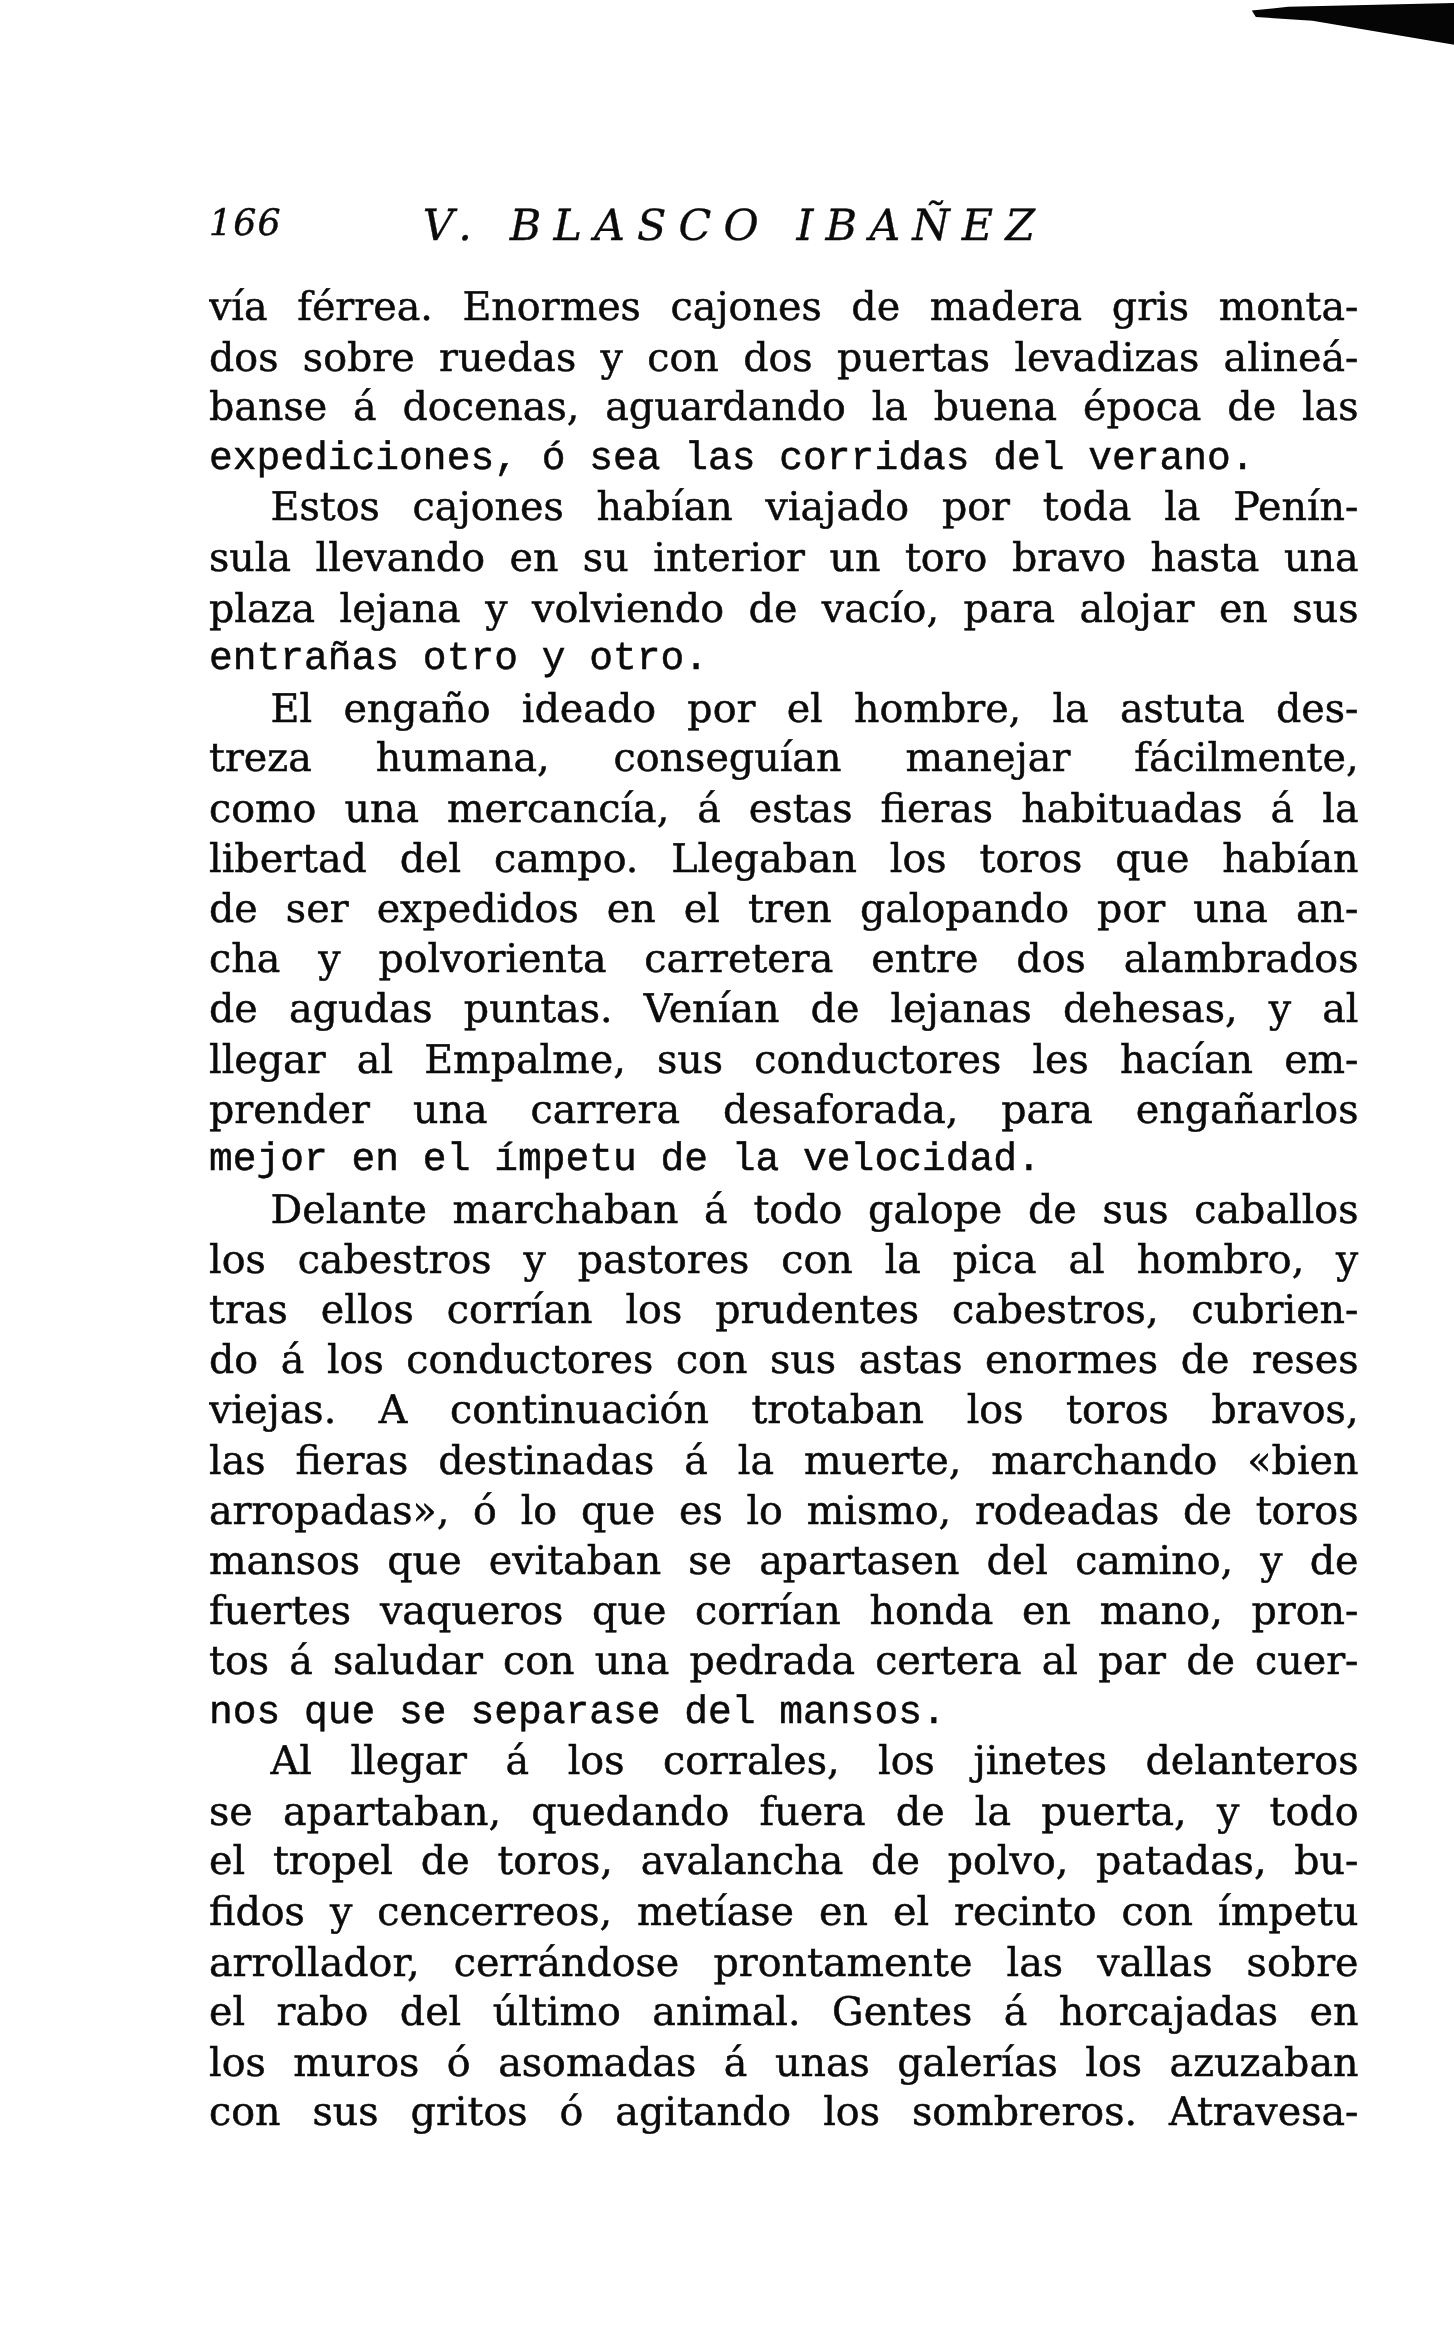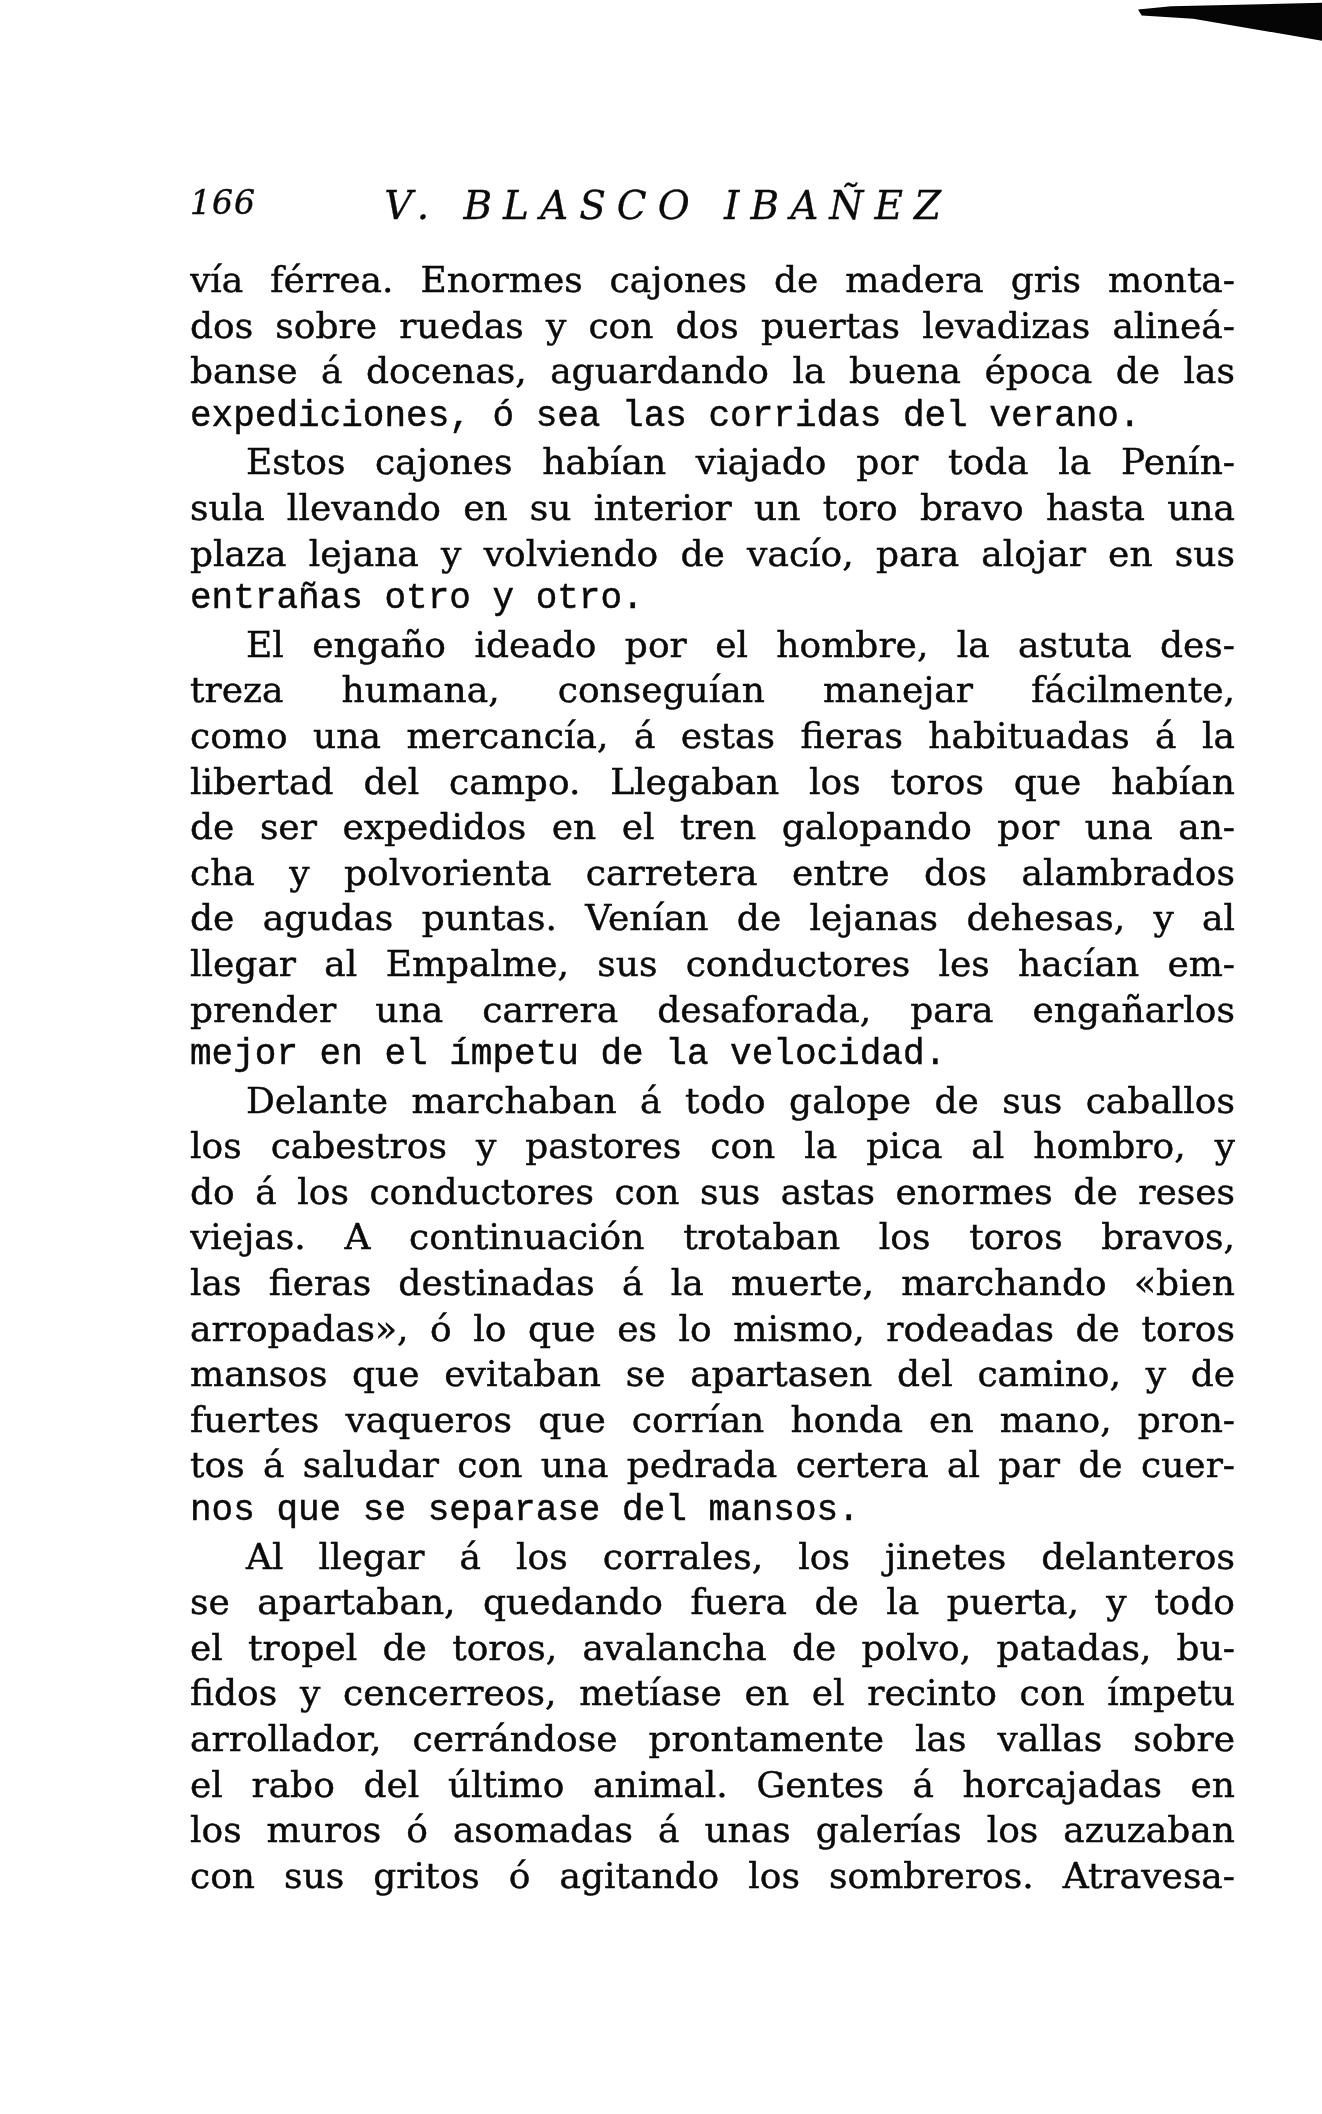"tras ellos corrían los prudentes" div.line { html: none -> <div>tras ellos corrían los prudentes cabestros, cubrien-</div> }
